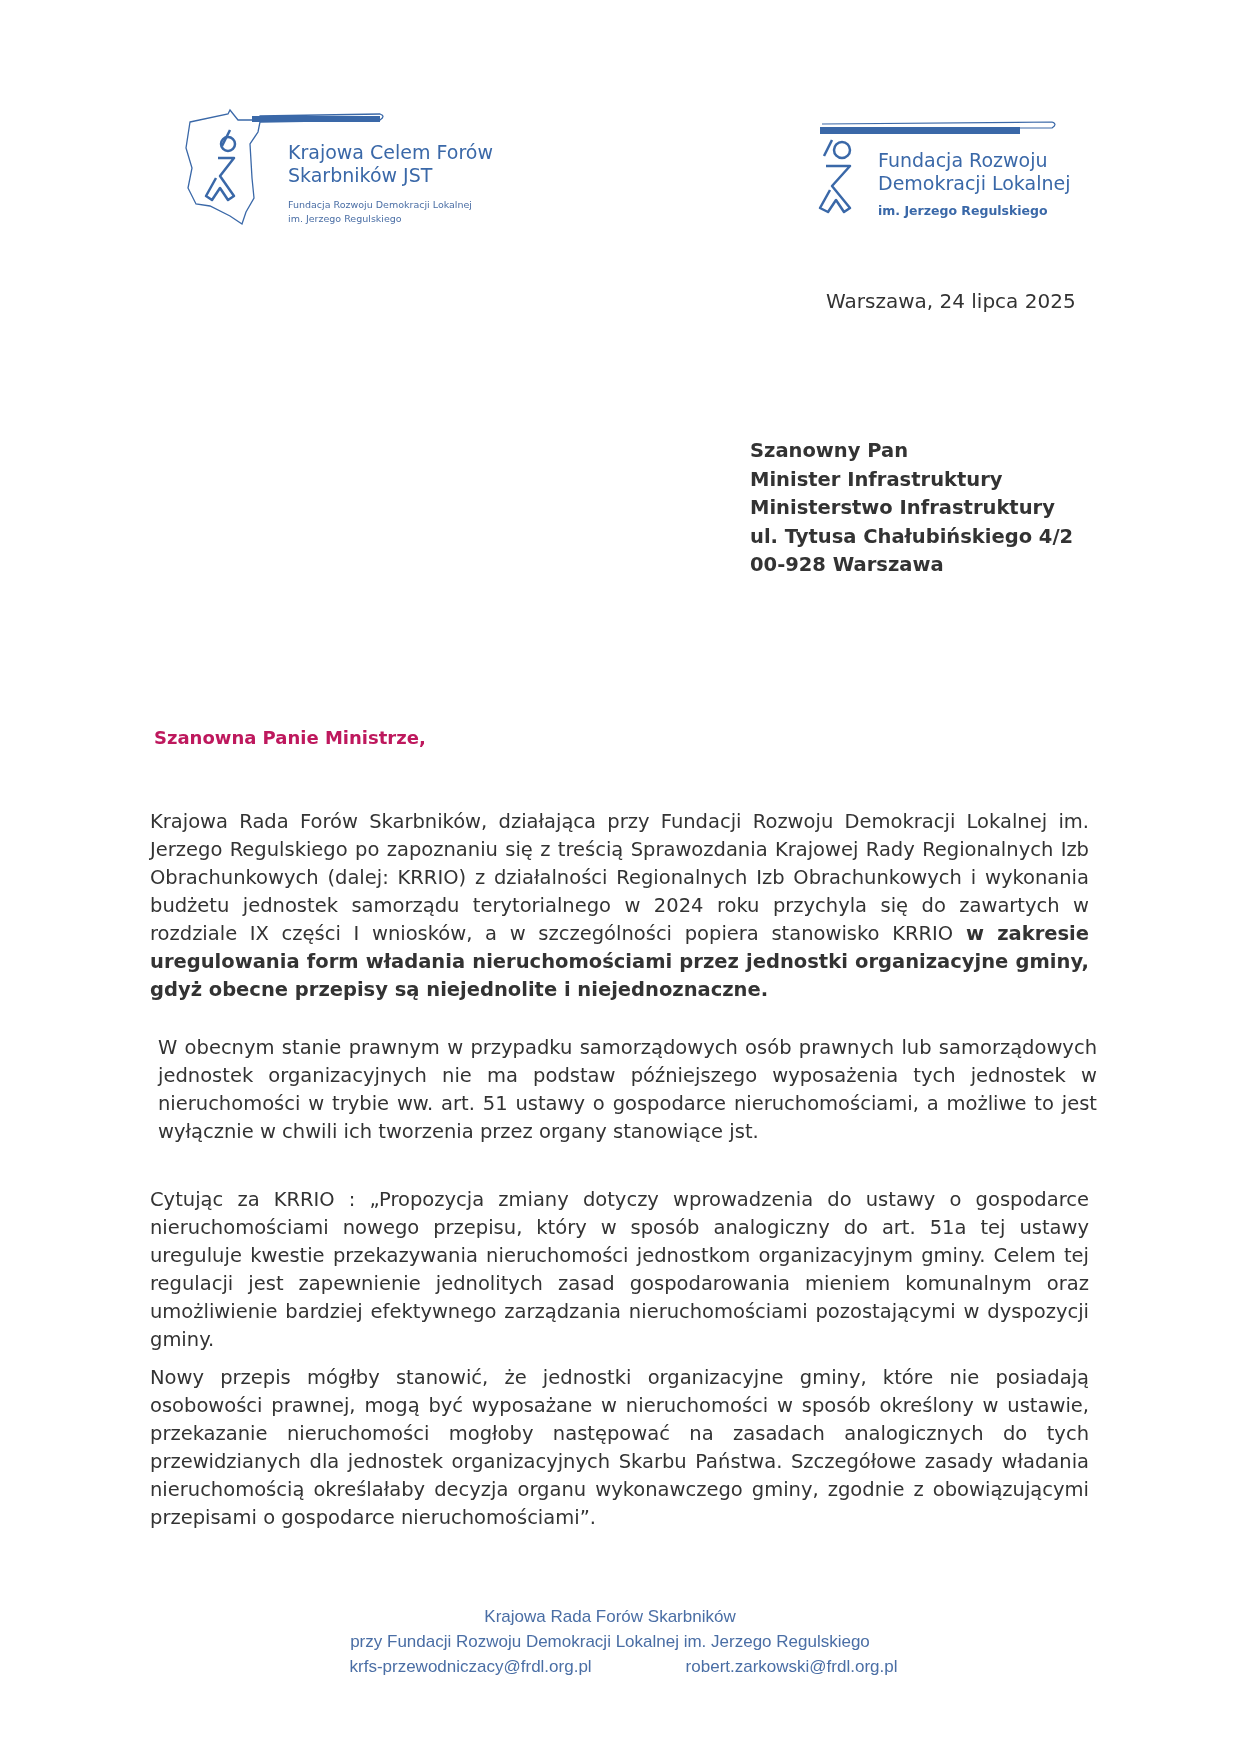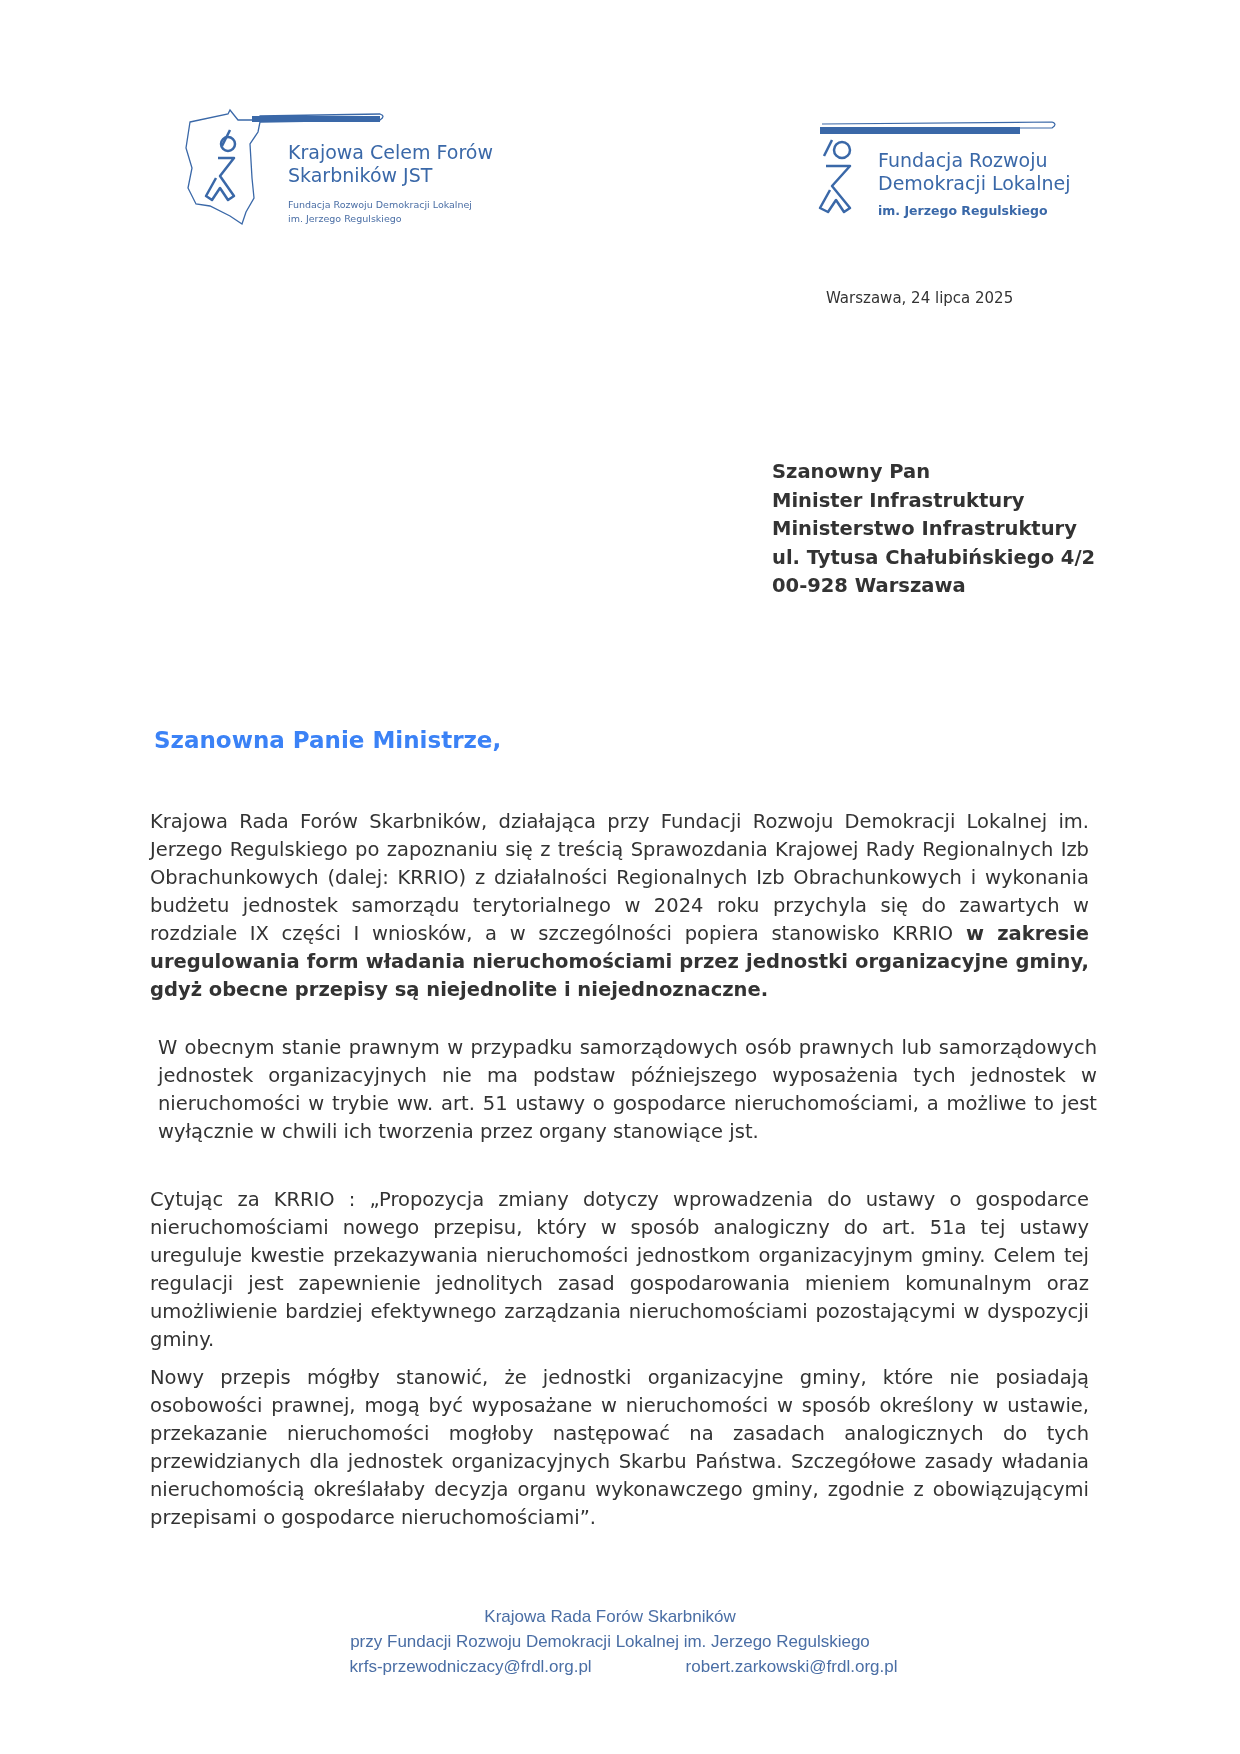"Warszawa, 24 lipca 2025" .date { font-size: 15px -> 20px }
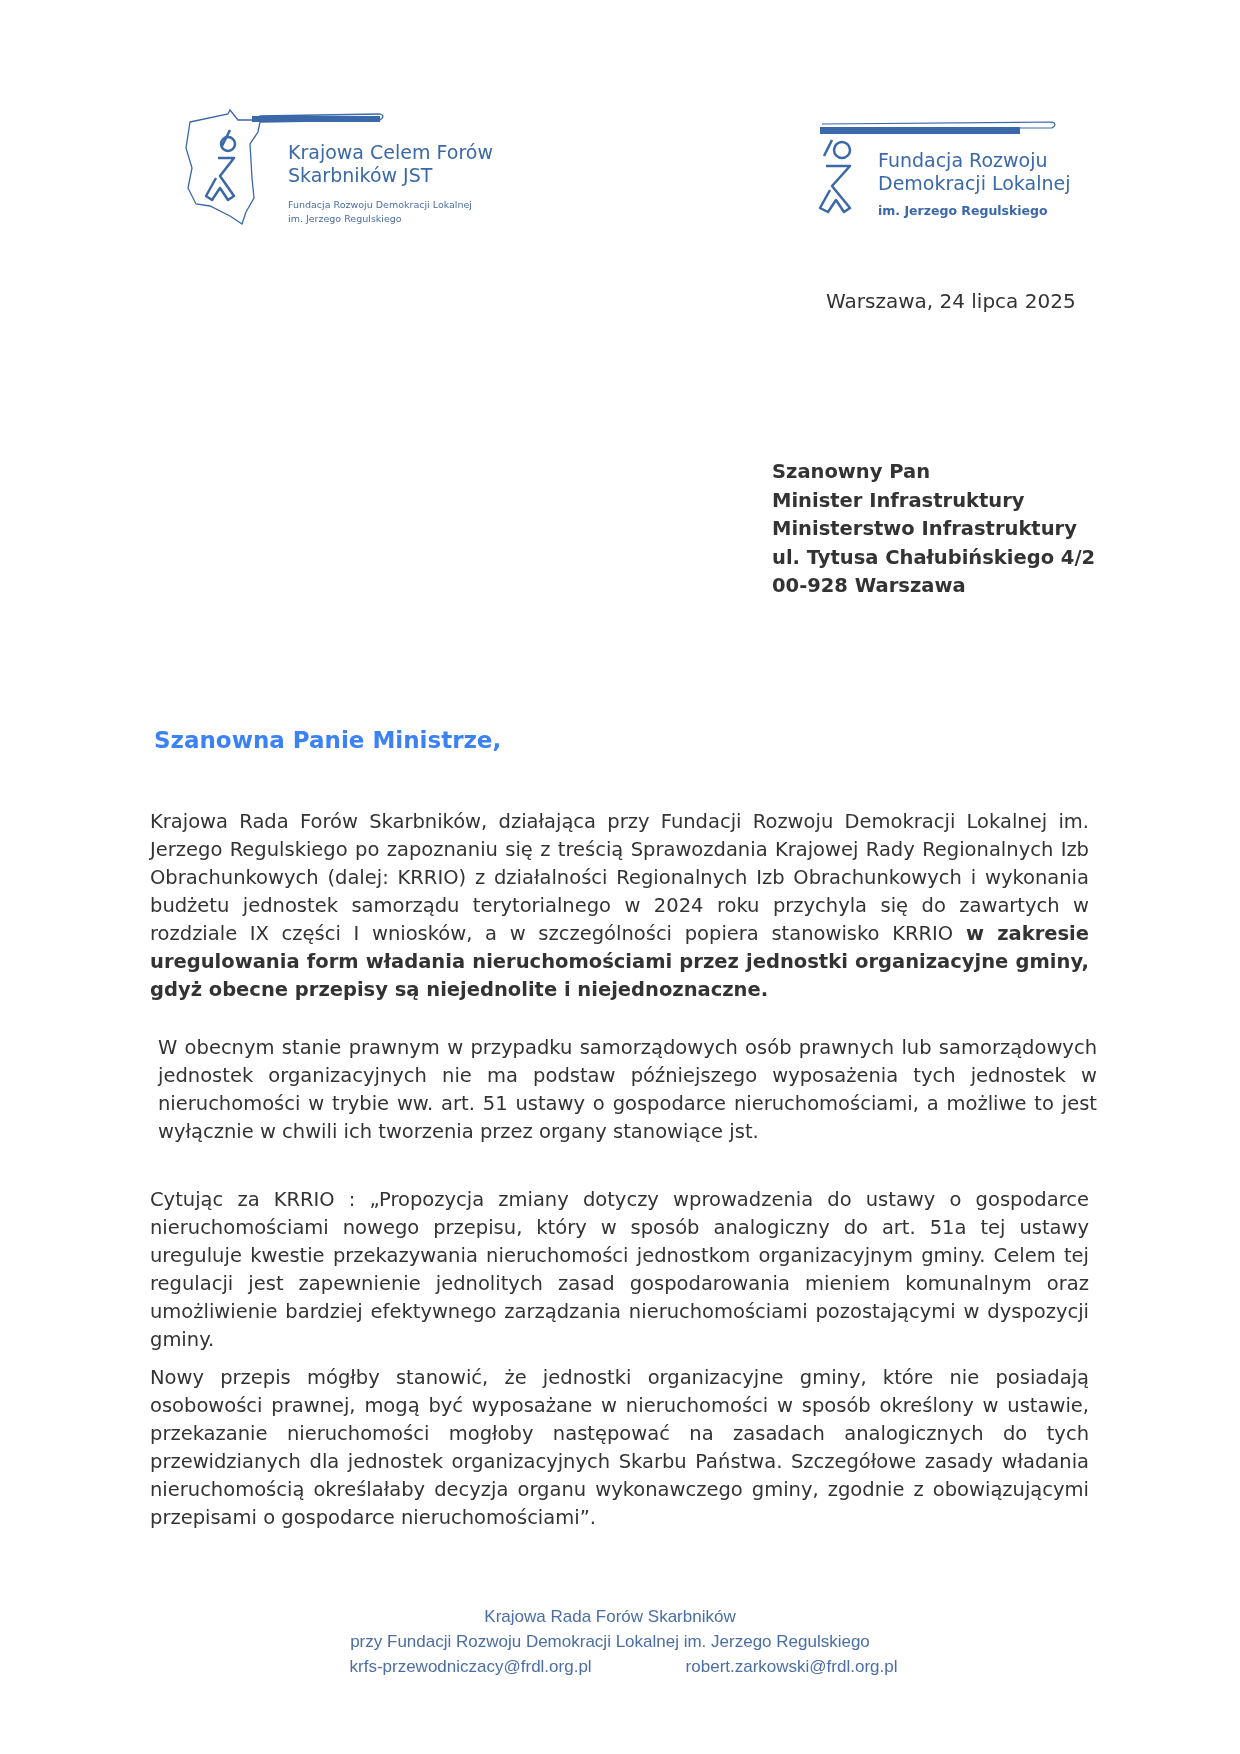"Szanowny Pan" .addr { left: 772px -> 750px; margin-top: 21px -> none }
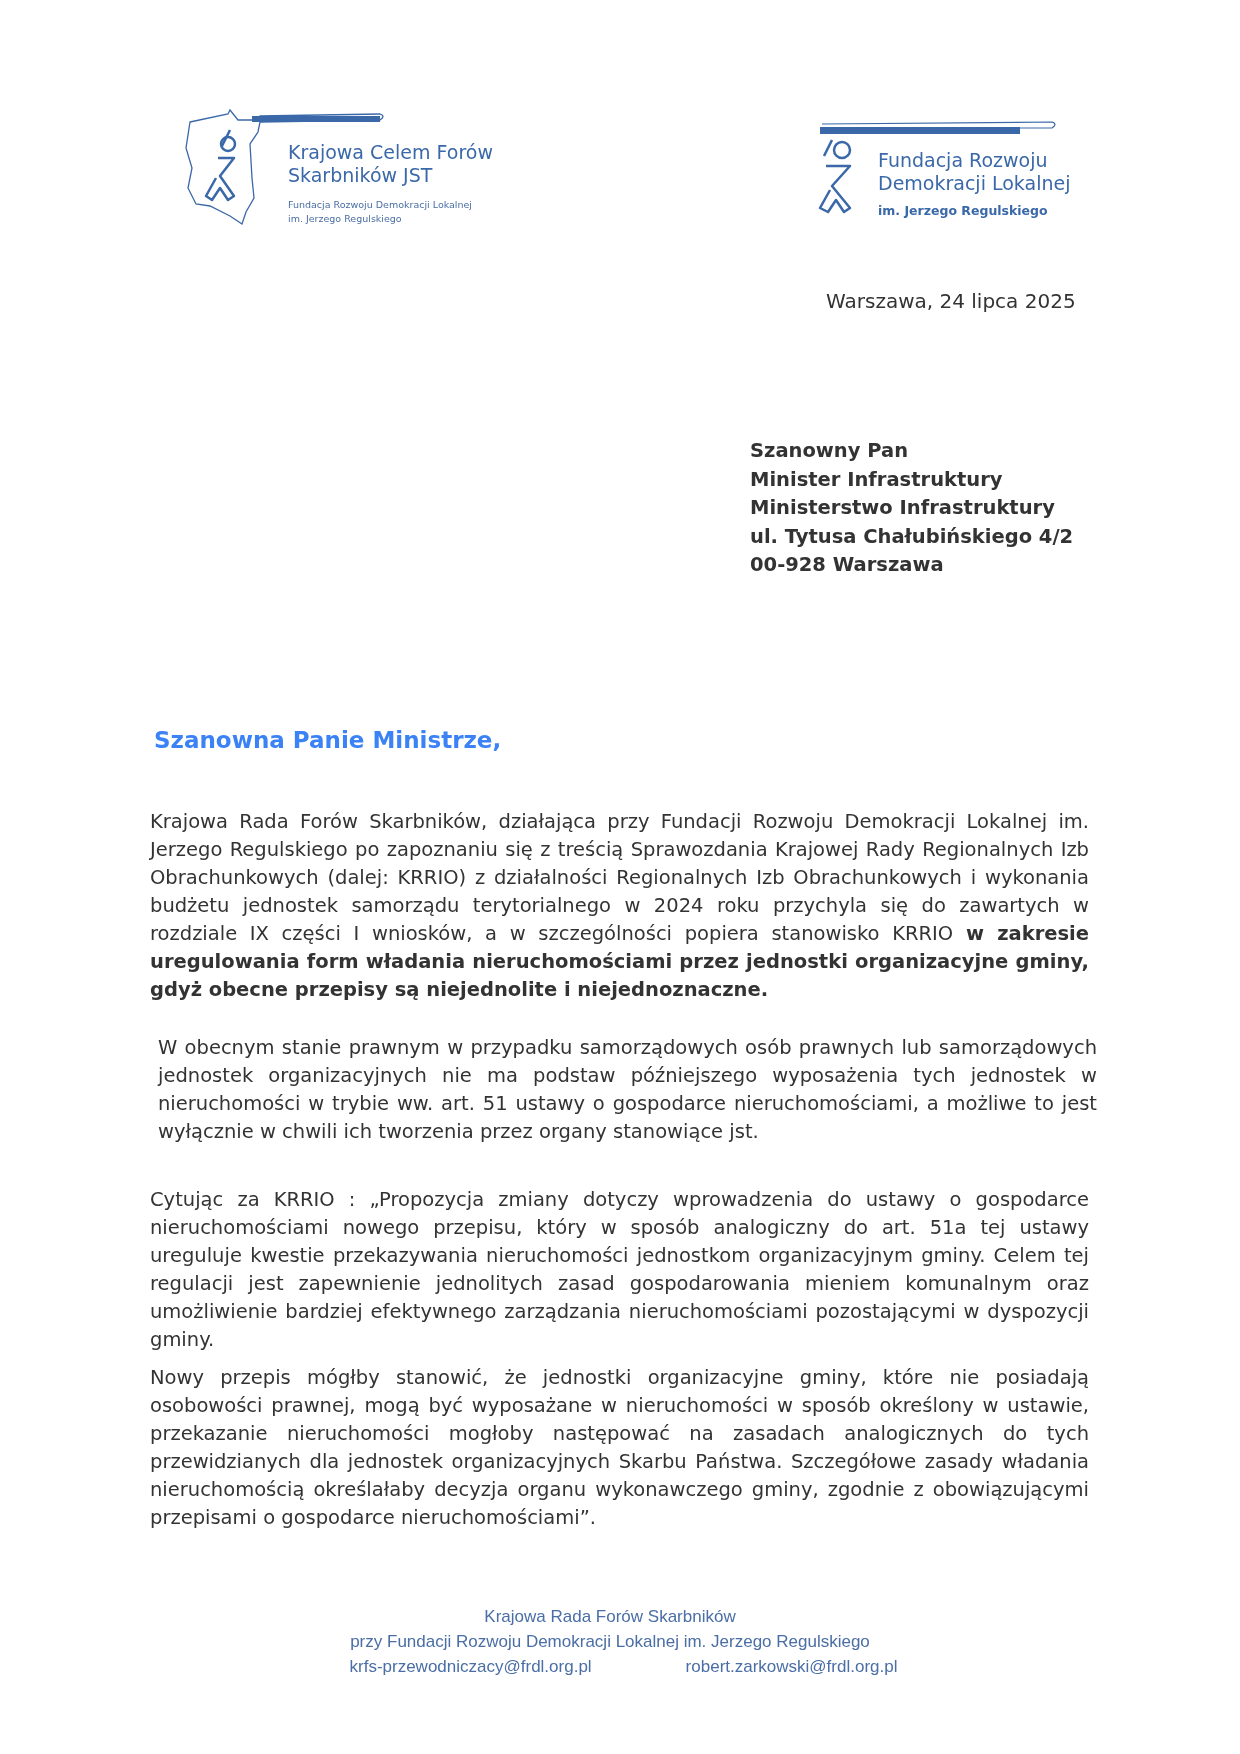"Szanowna Panie Ministrze," .greeting { color: #3b82f6 -> #be185d; font-size: 23px -> 18px }
